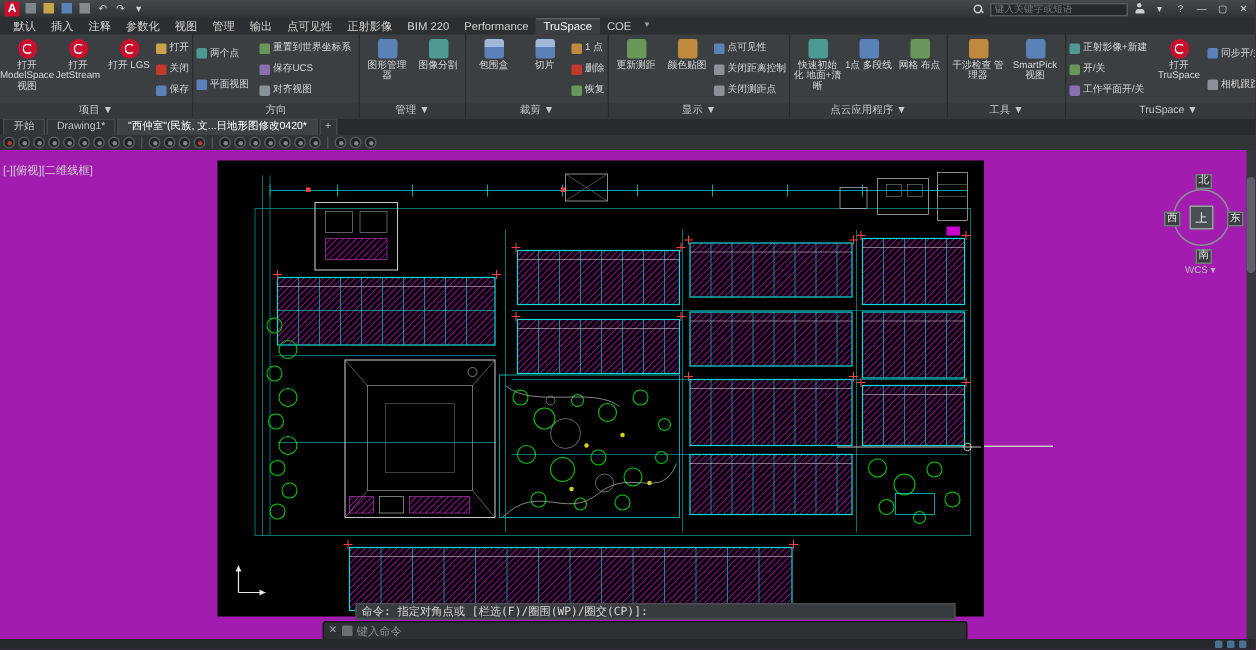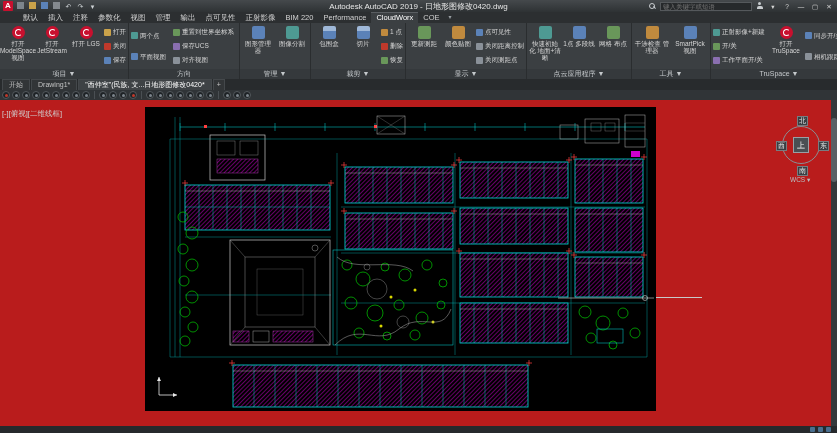"Autodesk AutoCAD 2019 - 日地形图修改0420.dwg" div.tb-title { html: <div>Autodesk AutoCAD 2019 - 日地形图修改0420.dwg</div> -> none }
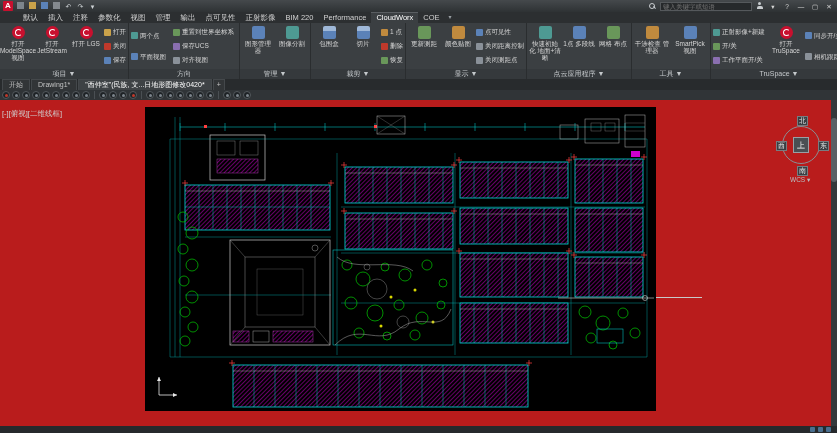"默认" .ribbontabs { padding-left: 18px -> 4px }
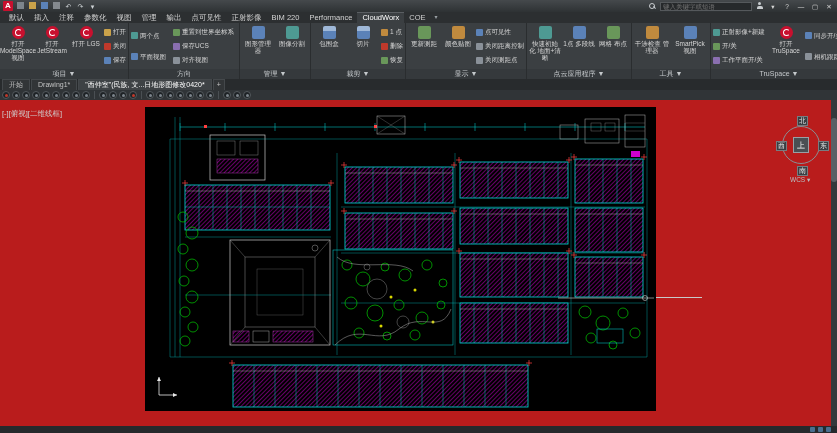"CloudWorx" span.tab { text: CloudWorx -> TruSpace }
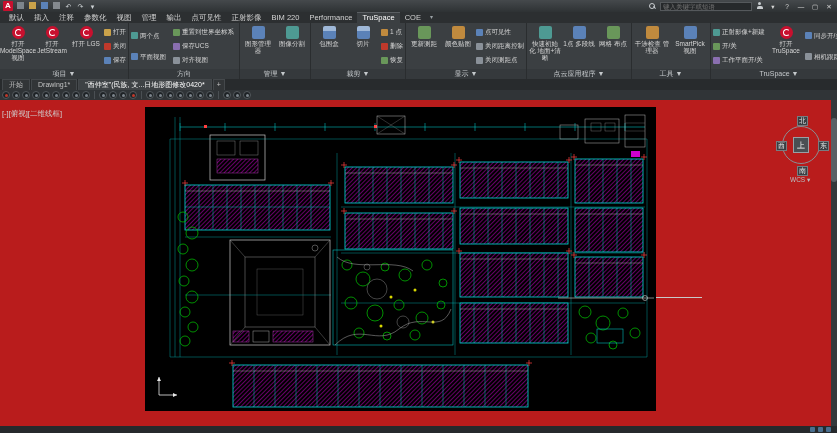"[-][俯视][二维线框]" .main { background: #b91c1c -> #a21caf }
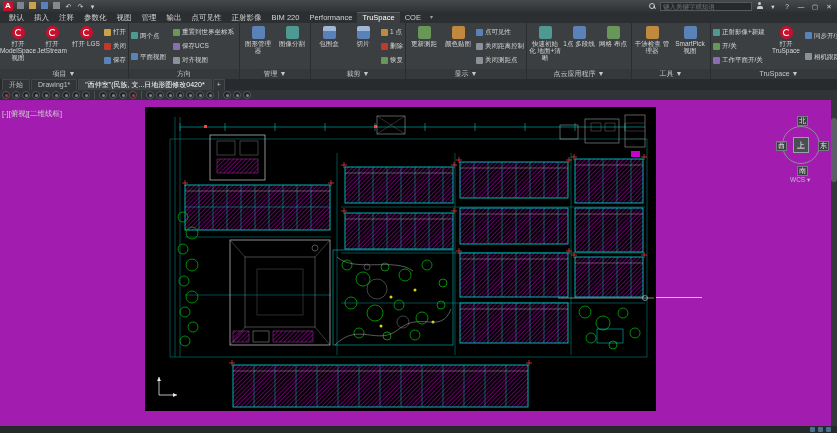"命令: 指定对角点或 [栏选(F)/圈围(WP)/圈交(CP)]:" div.cmdhist { html: none -> <div>命令: 指定对角点或 [栏选(F)/圈围(WP)/圈交(CP)]:</div> }
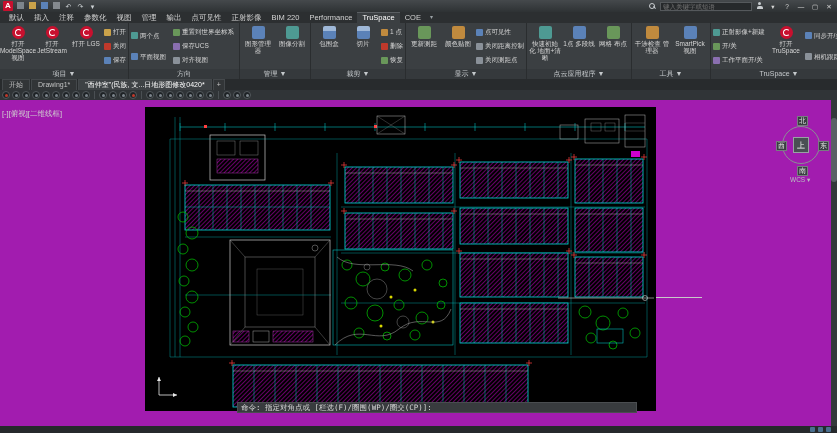"键入命令" div.cmdinput { html: none -> <div> <span>✕</span> <span></span> <span>键入命令</span> </div> }
